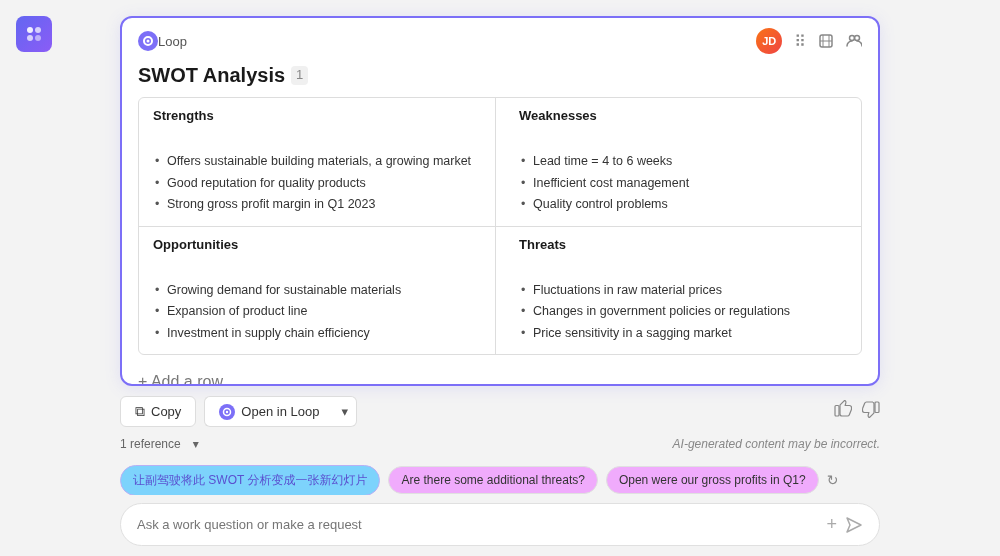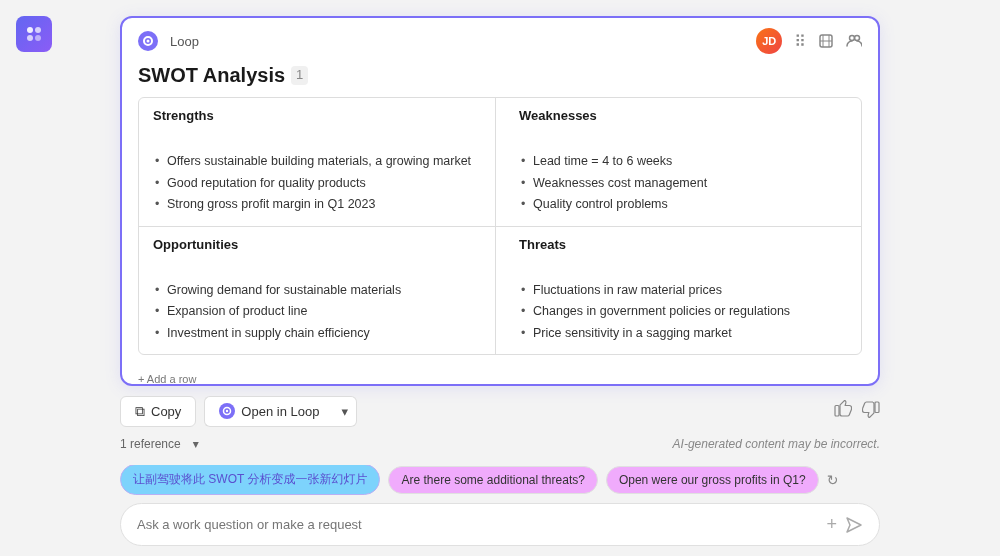"Loop" .card-header-left { gap: 12px -> 0 }
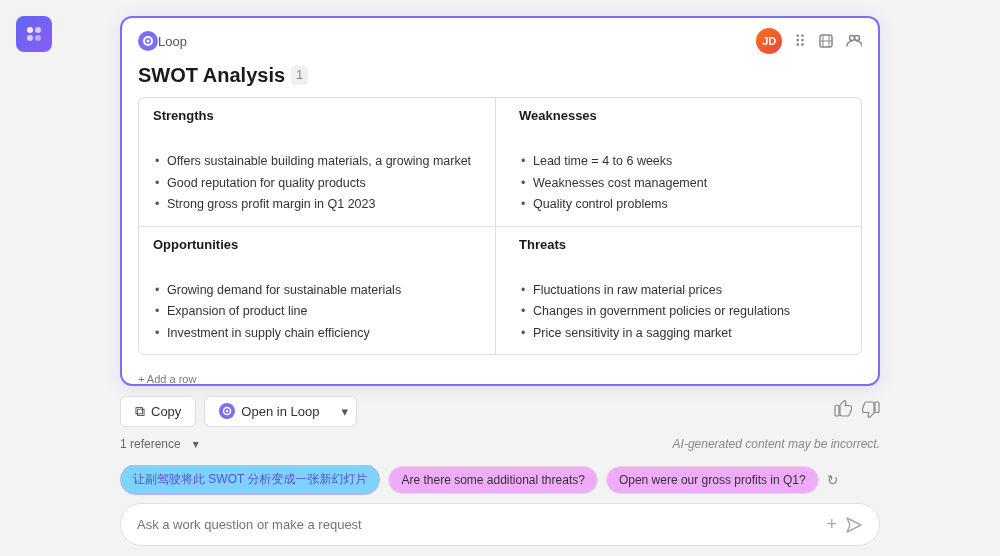"Weaknesses cost management" li { text: Weaknesses -> Inefficient }
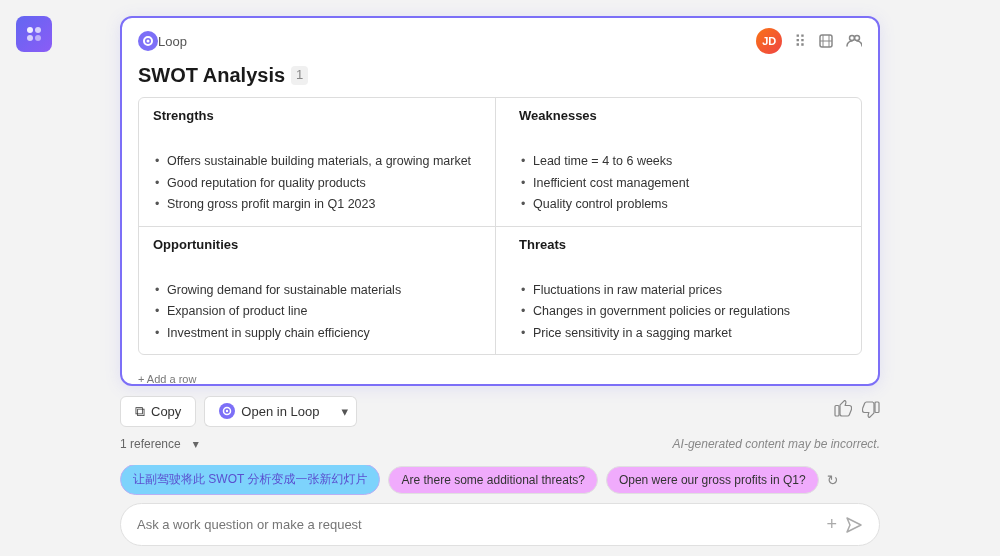"+ Add a row" .add-row { font-size: 11px -> 16px }
